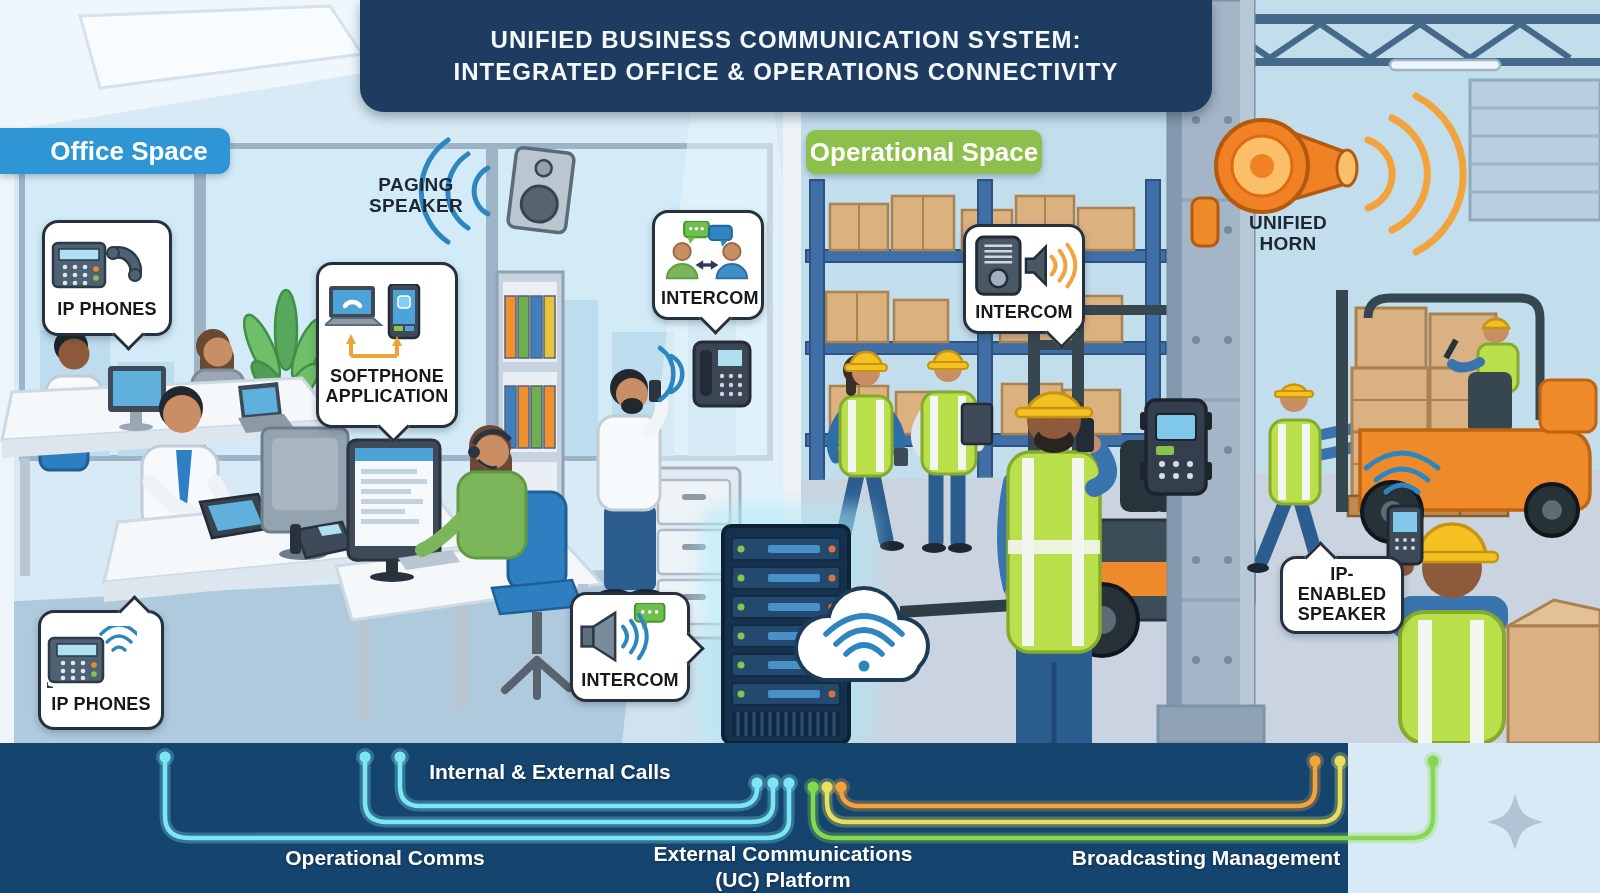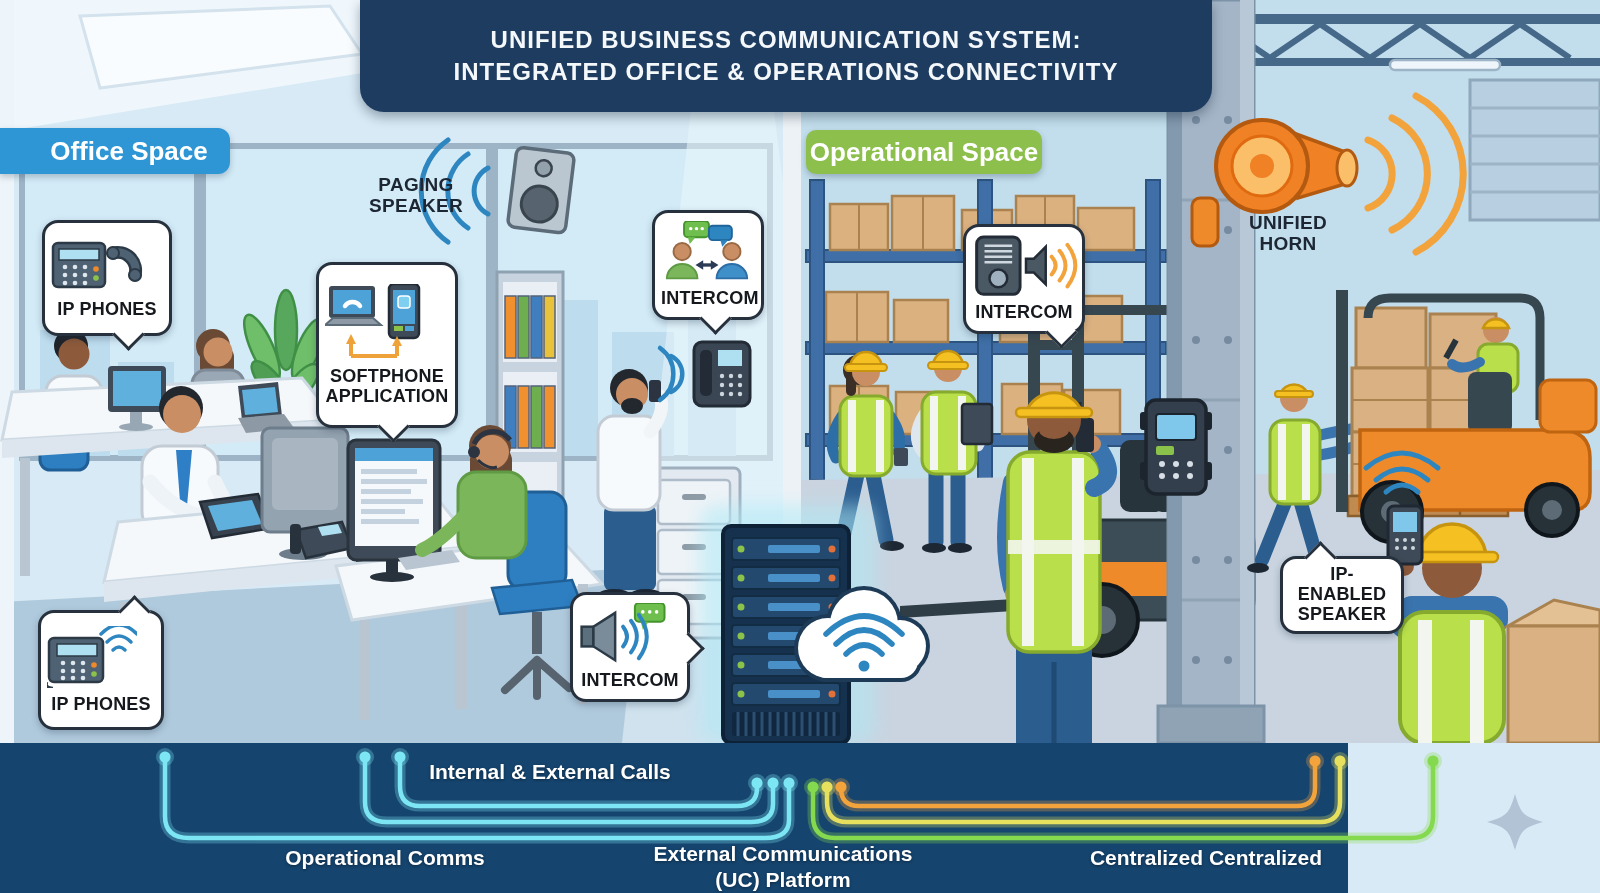"Centralized Centralized" div.bar-label { text: Centralized Centralized -> Broadcasting Management }
